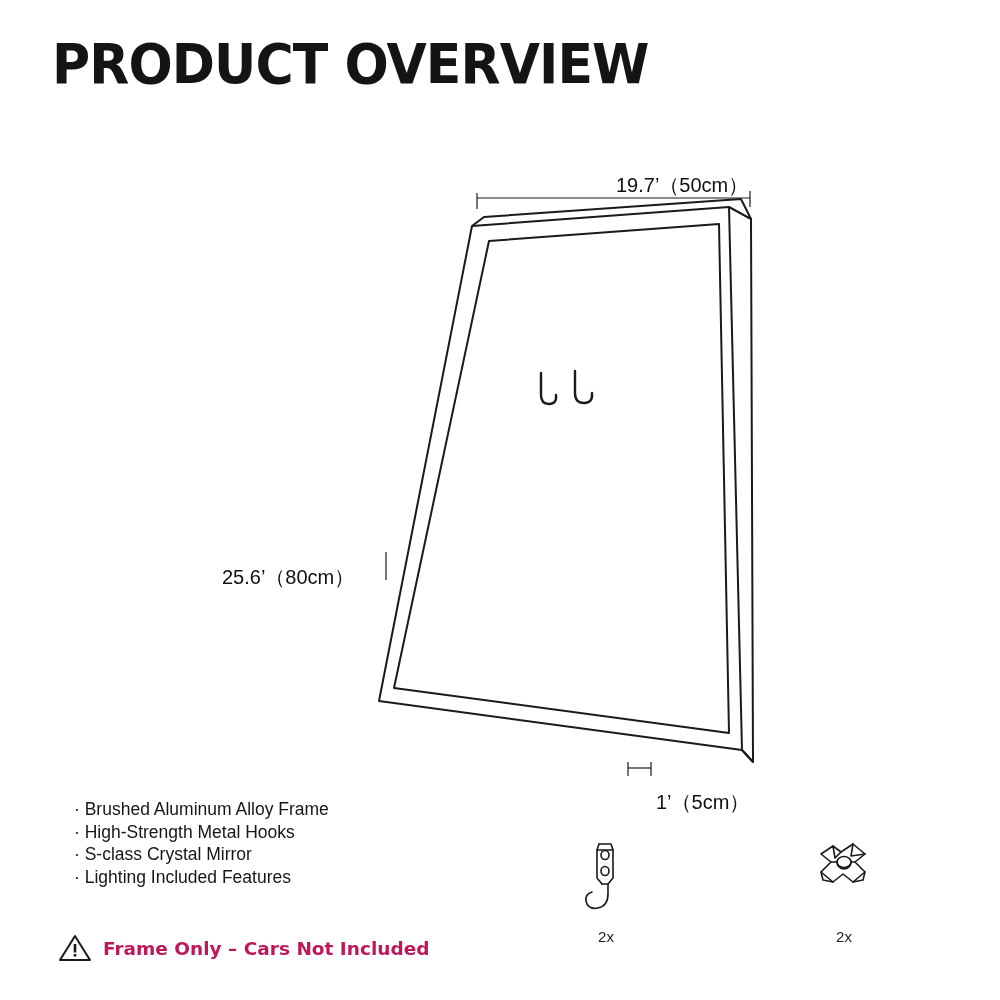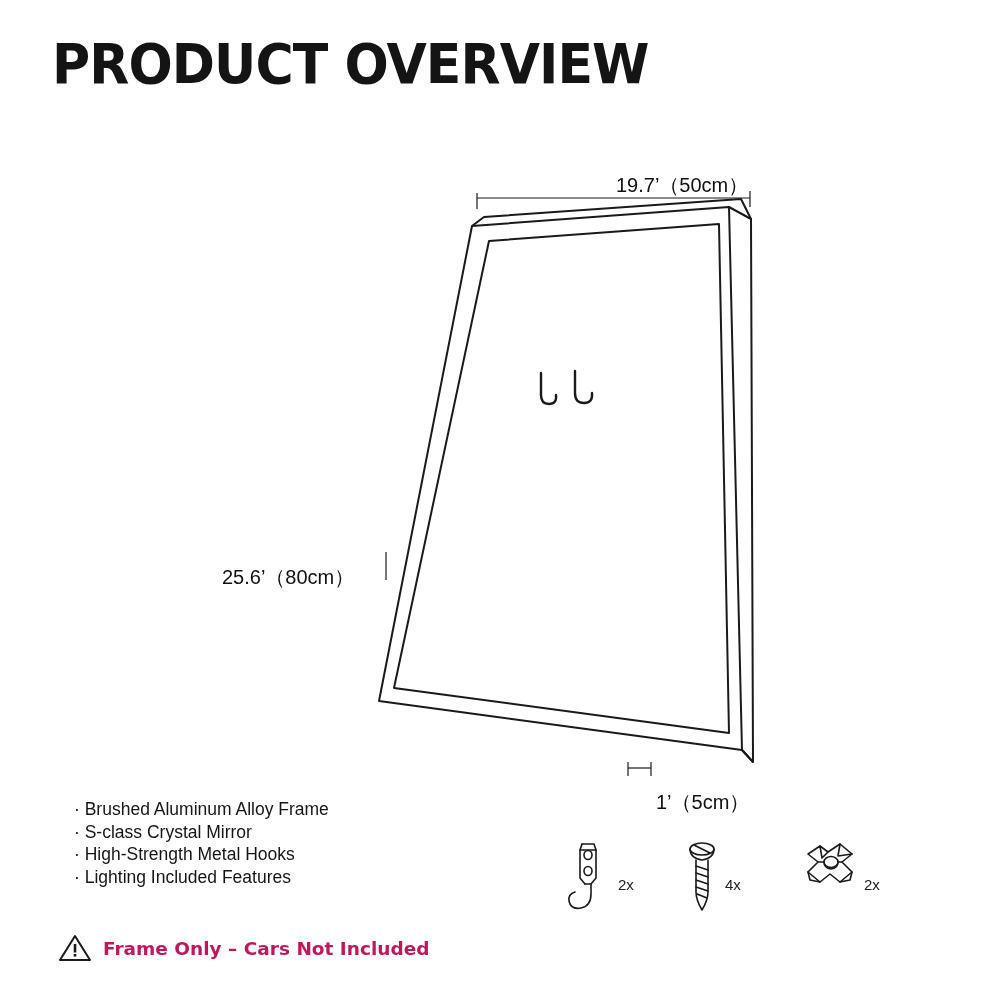"· S-class Crystal Mirror" div.feature-item { order: before "· High-Strength Metal Hooks" -> after "· High-Strength Metal Hooks" }
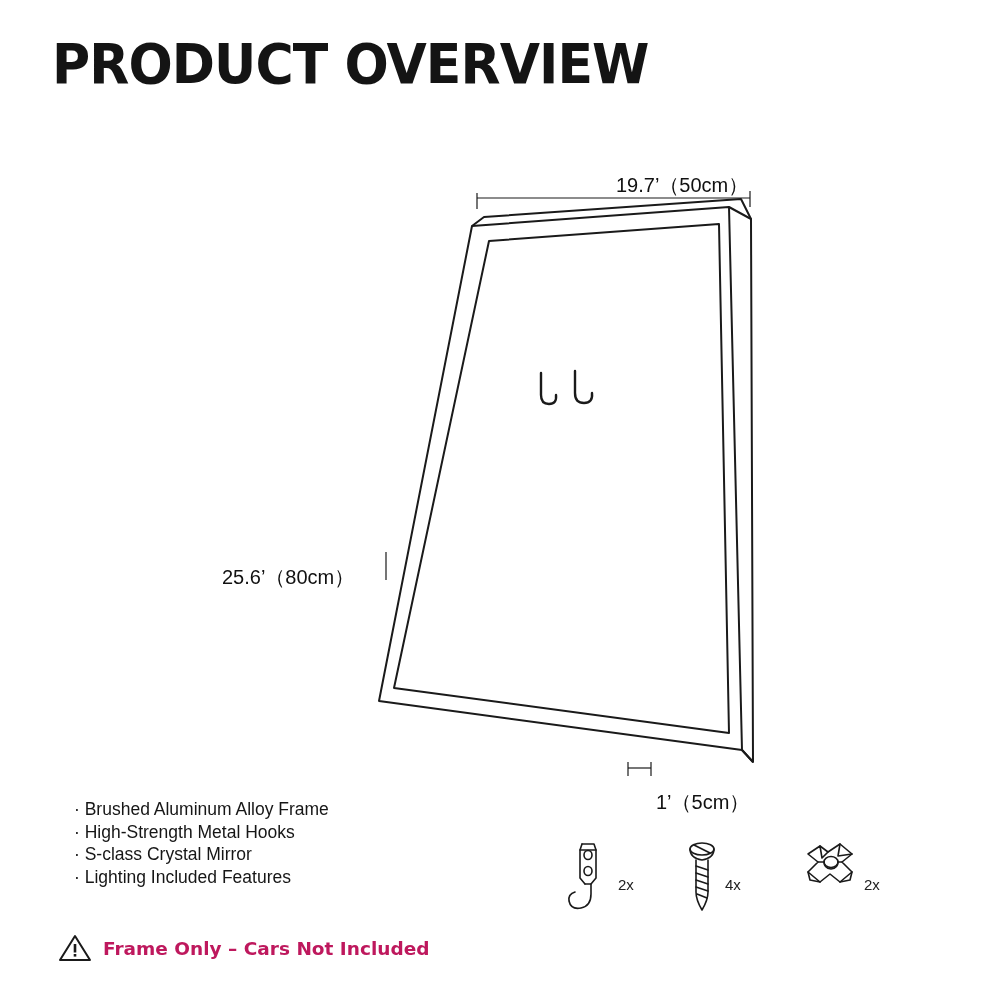"2x" .hardware-item { flex-direction: none -> column }
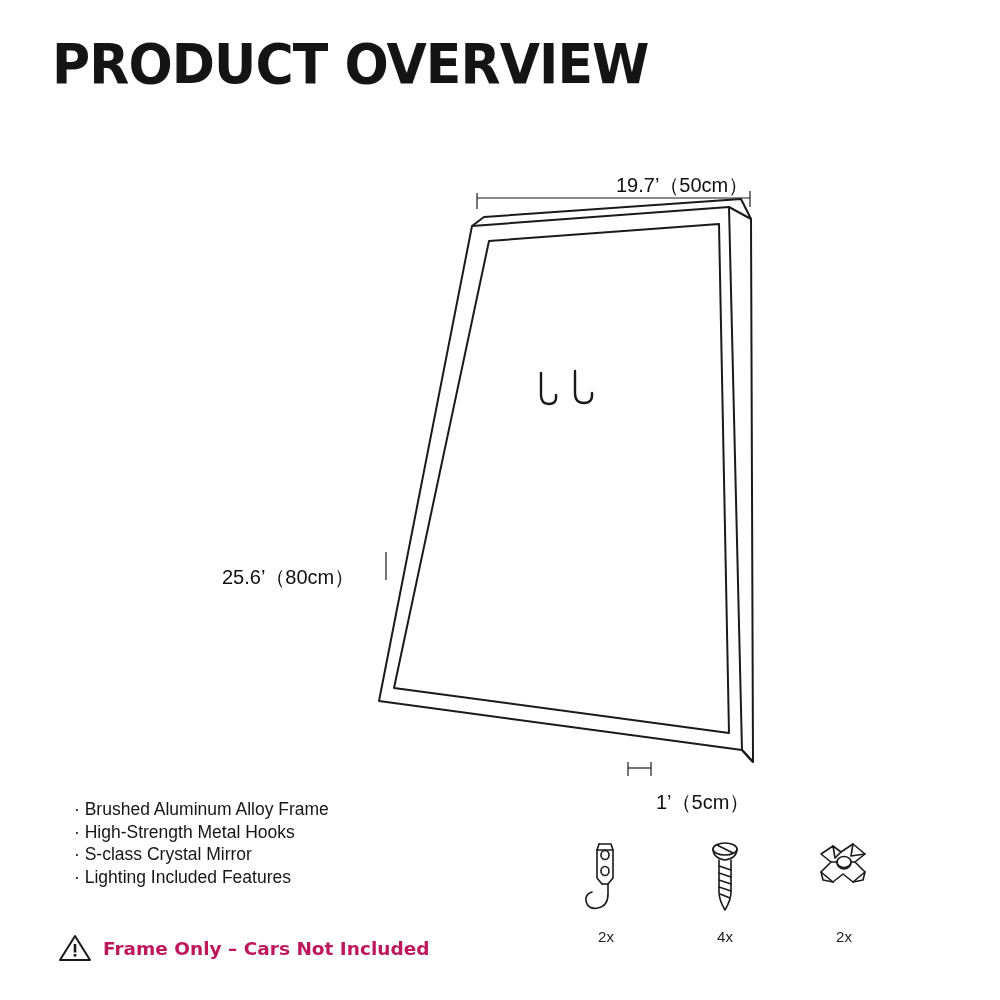"4x" div.hardware-item { html: <div> <svg> <g> <ellipse></ellipse> <path></path> <line></line> <path></path> <line></line> <line></line> <line></line> <line></line> <line></line> </g> </svg> <div>4x</div> </div> -> none }
